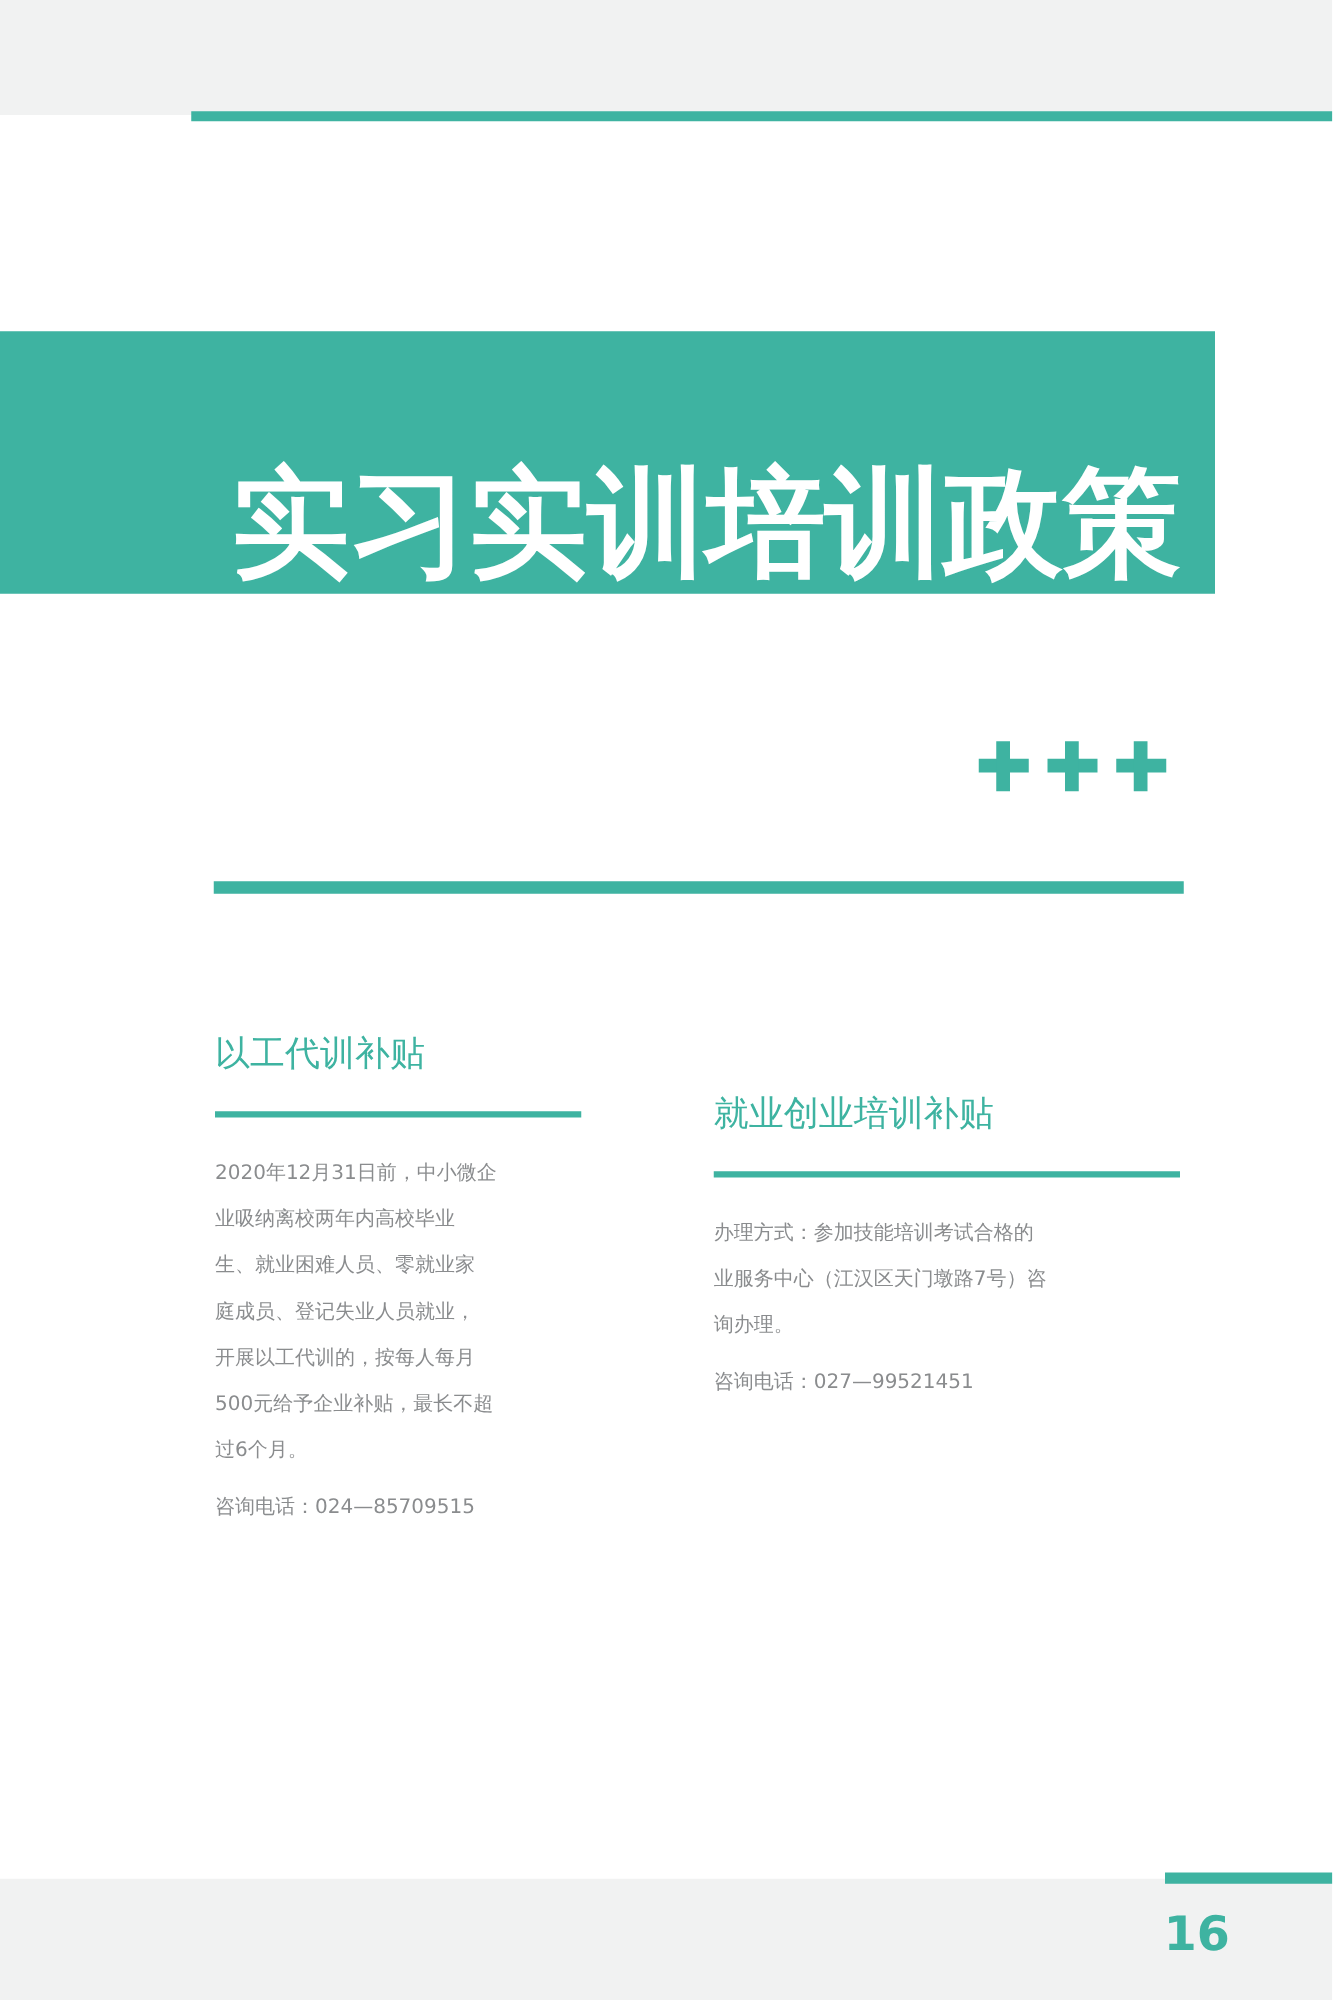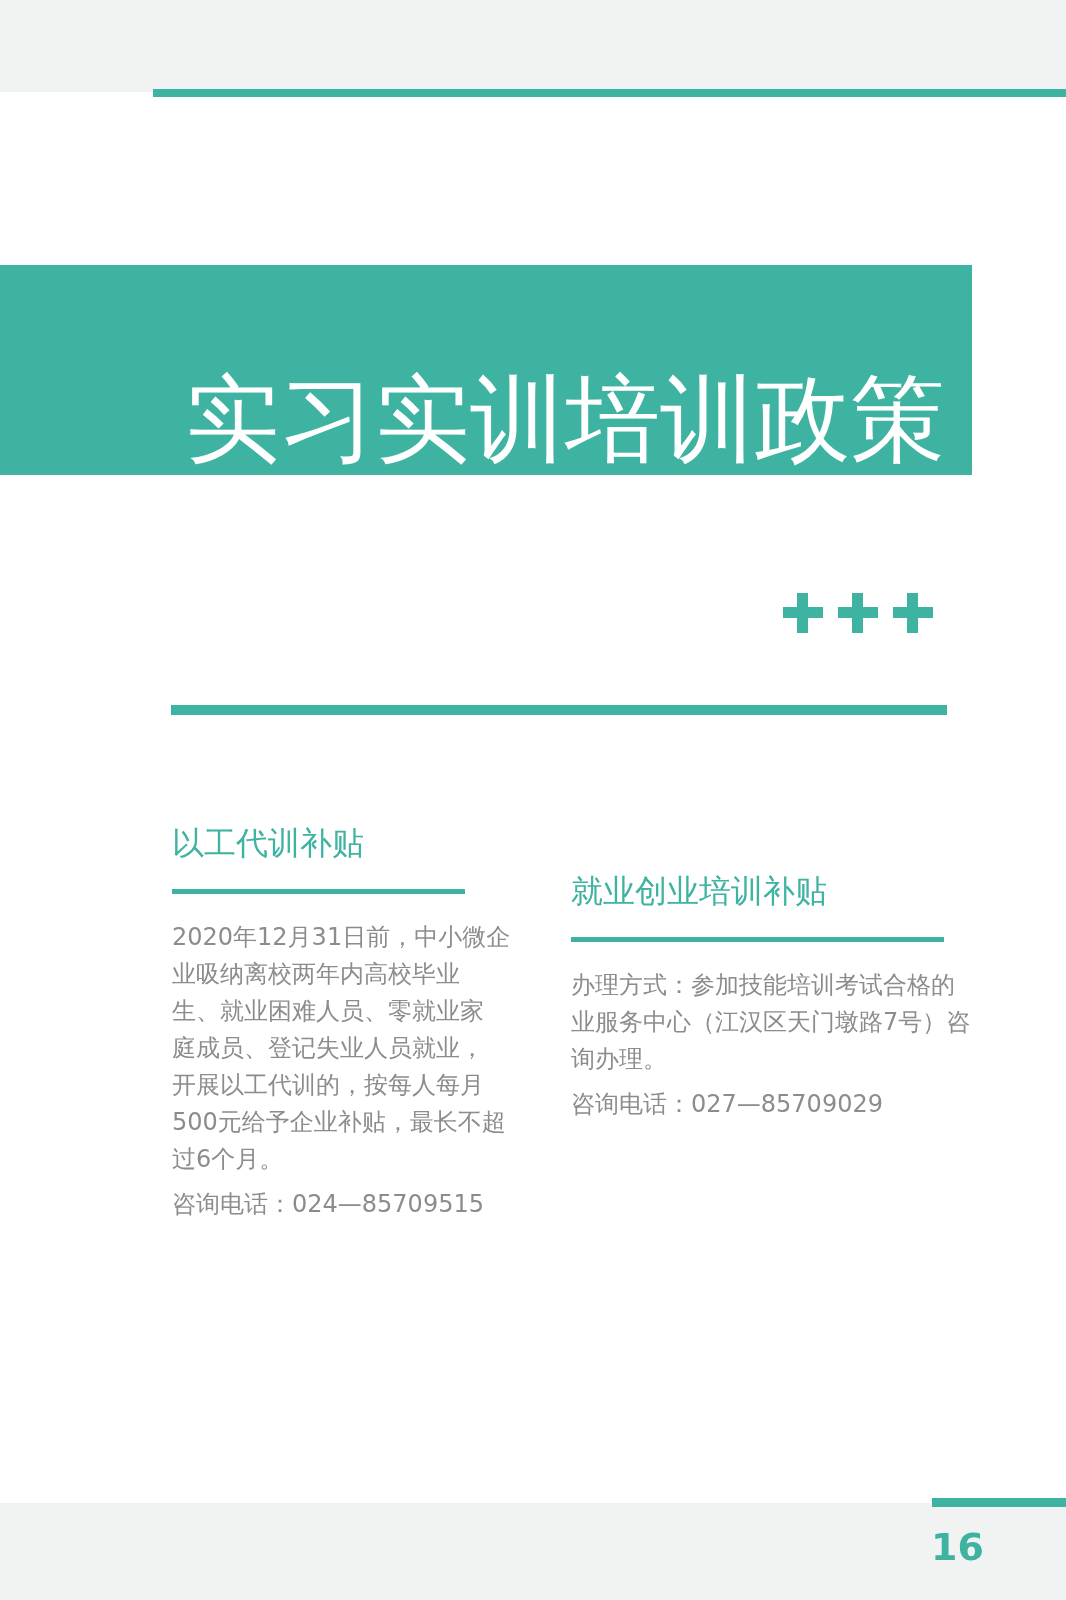"实习实训培训政策" .banner-title { font-weight: 400 -> 700 }
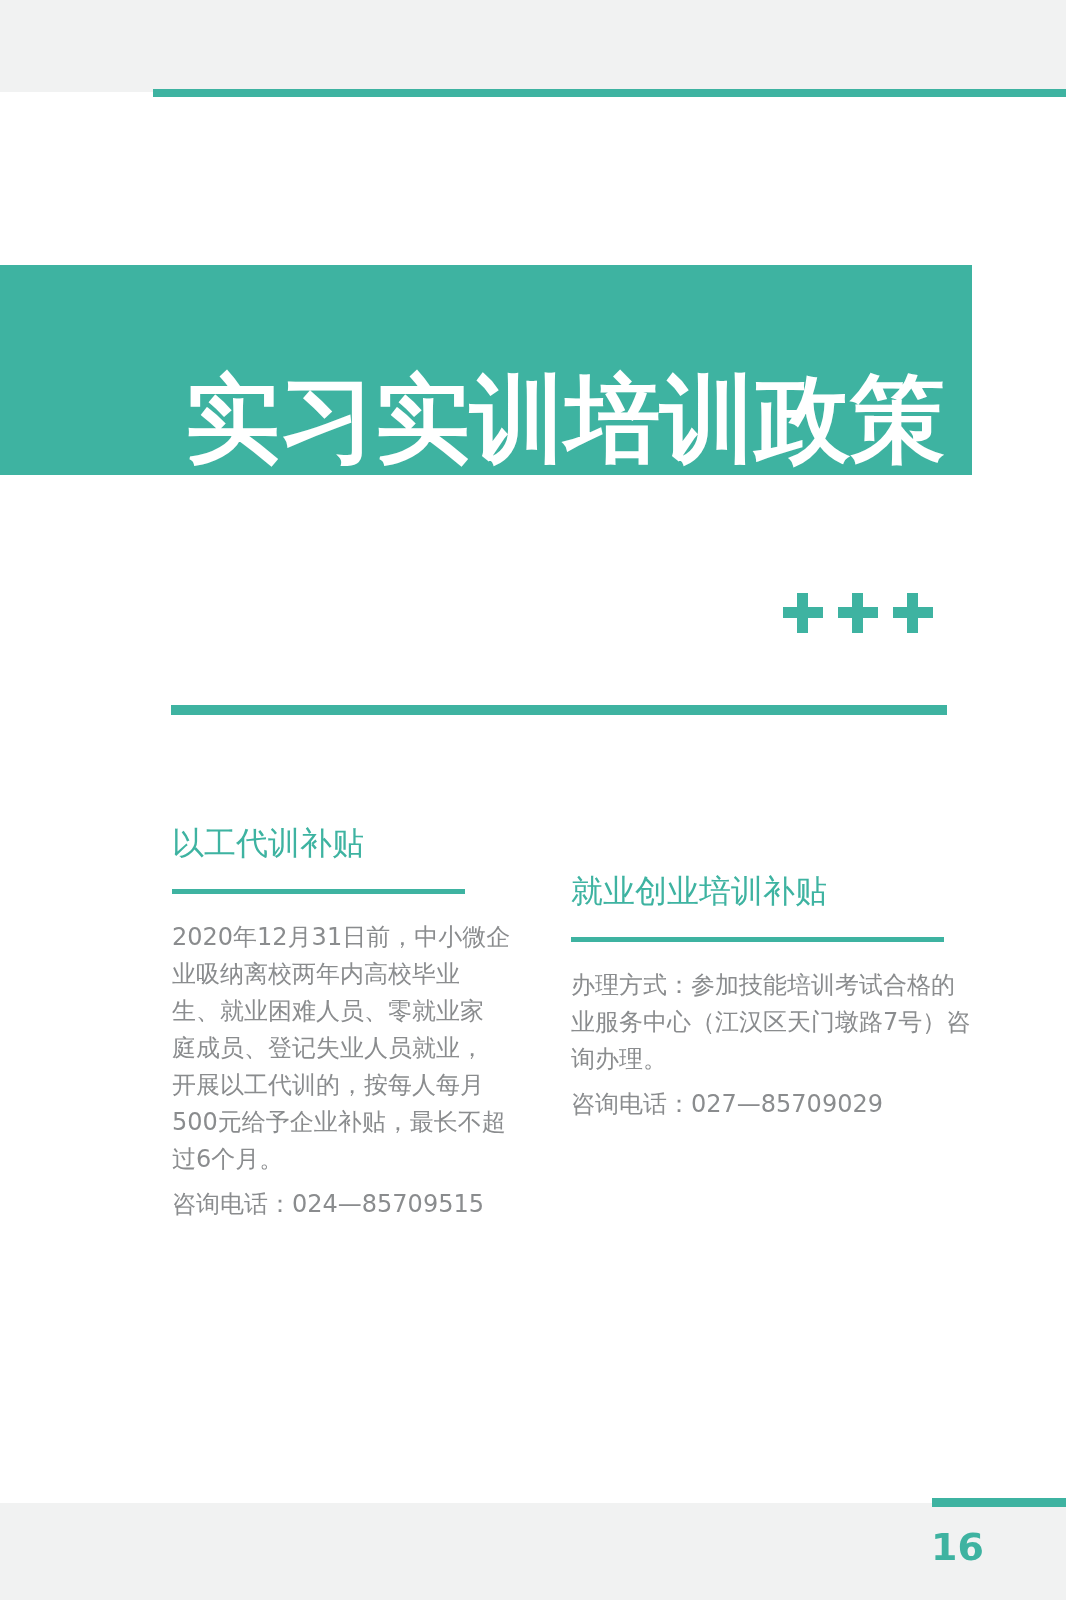"以工代训补贴" .section-heading { font-size: 32px -> 28px }
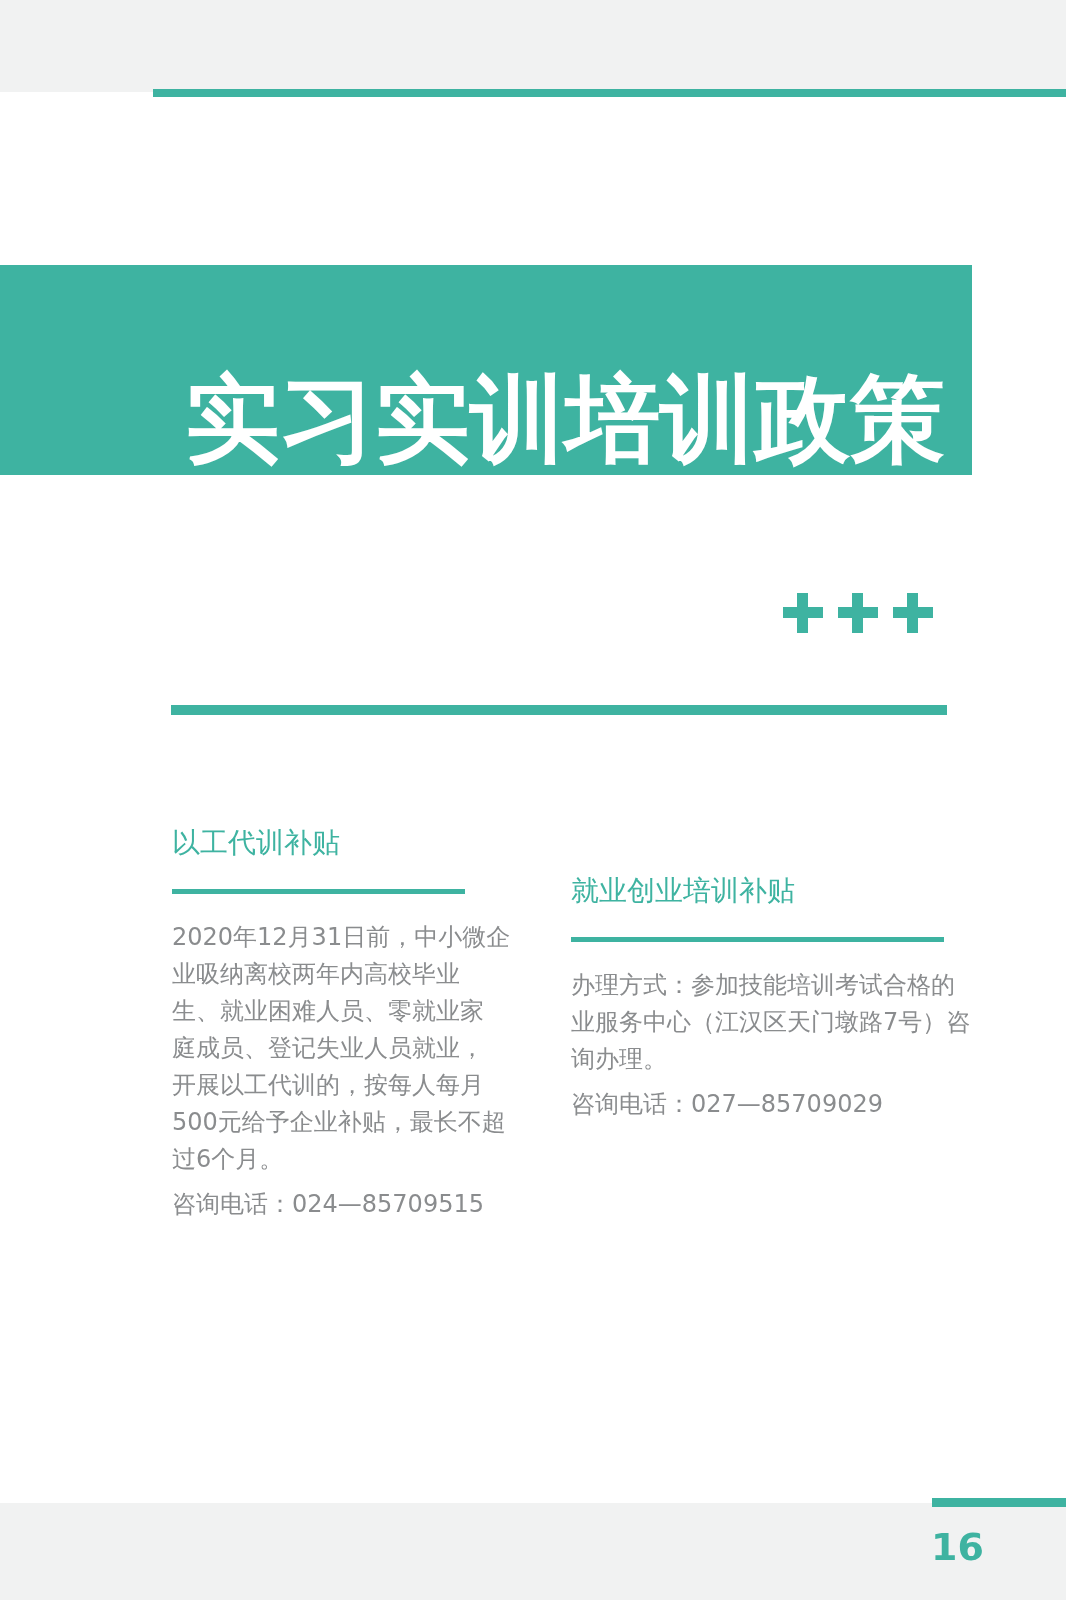"2020年12月31日前，中小微企" .body-text { font-size: 24px -> 16px }
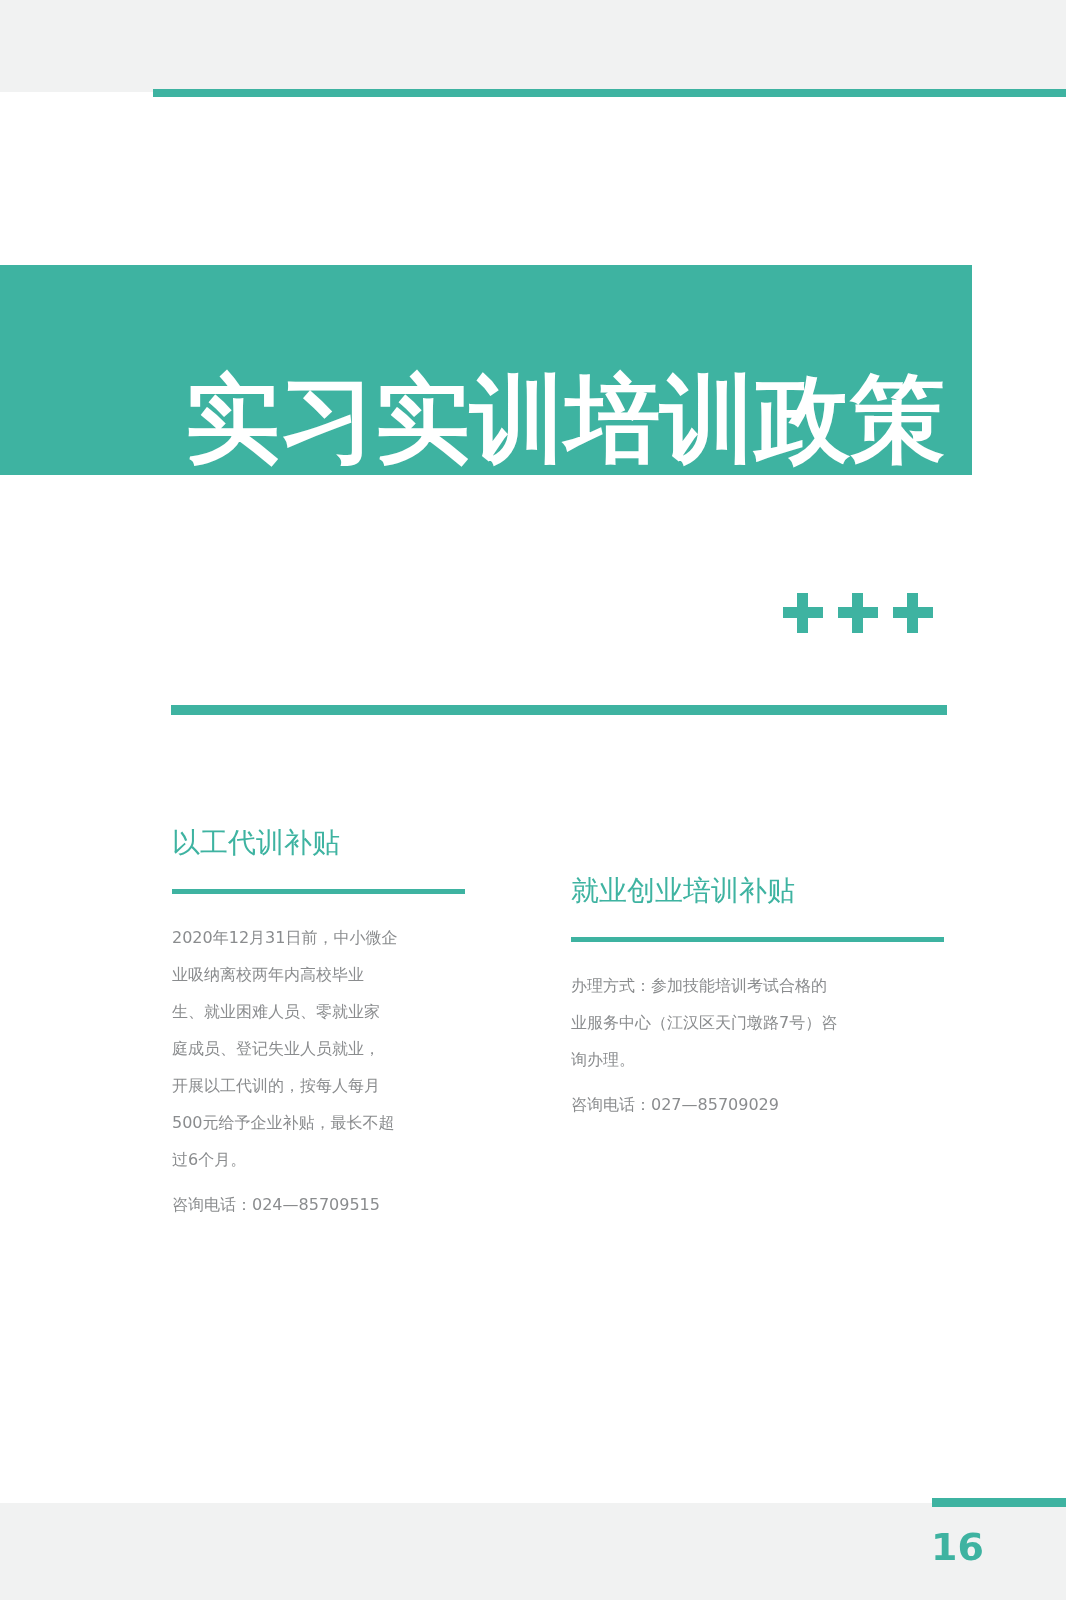"咨询电话：027—85709029" p { text: 85709029 -> 99521451 }
